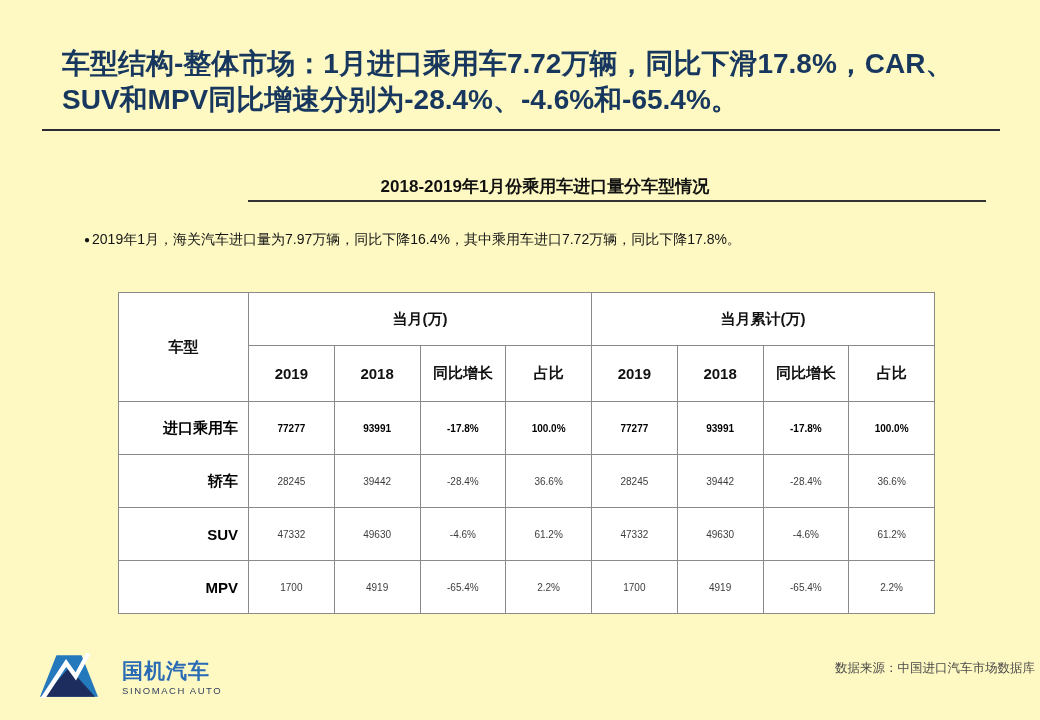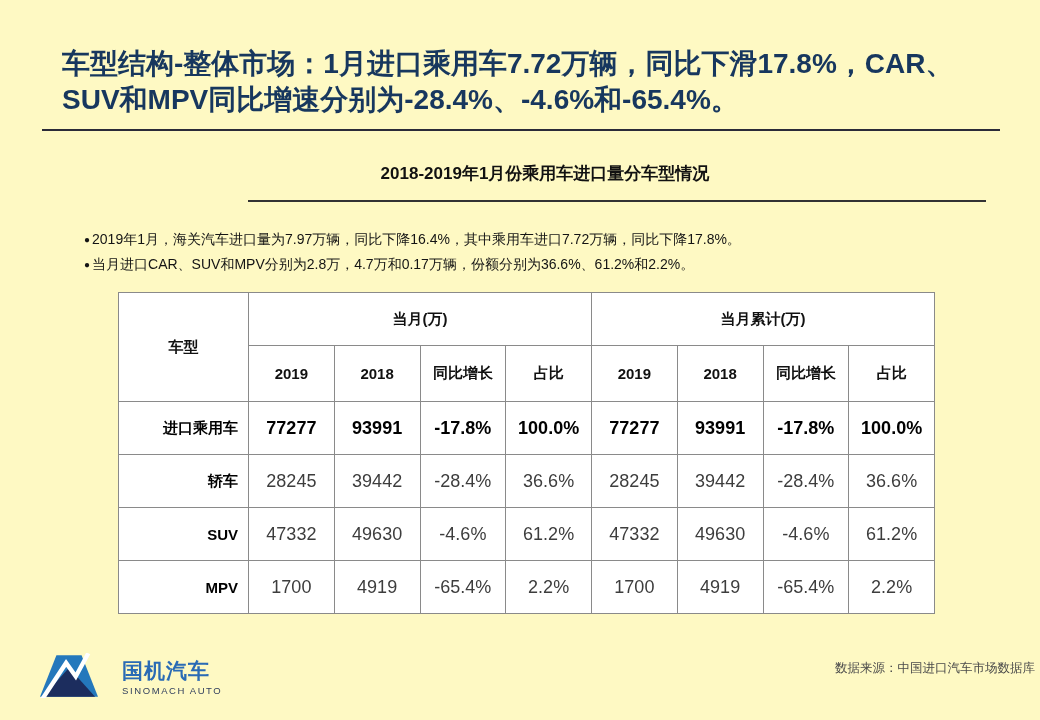"2018-2019年1月份乘用车进口量分车型情况" .subtitle { top: 162px -> 175px }
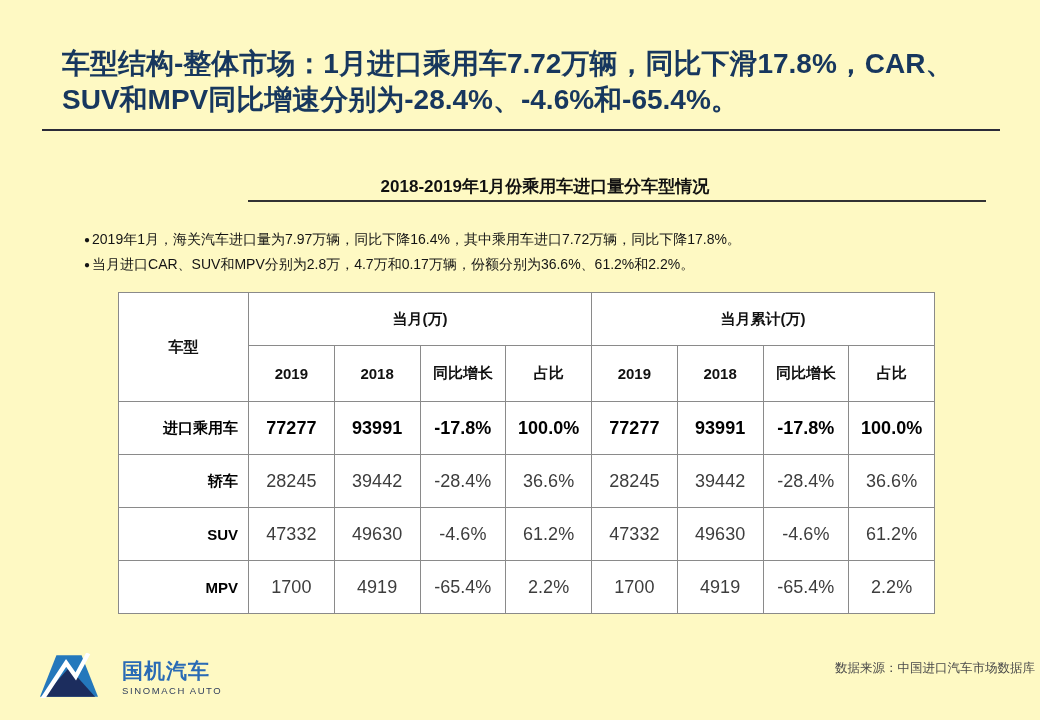"● 当月进口CAR、SUV和MPV分别为2.8万，4.7万和0.17万辆，份额分别为36.6%、61.2%和2.2%。" li { html: <li><span>●</span><span>当月进口CAR、SUV和MPV分别为2.8万，4.7万和0.17万辆，份额分别为36.6%、61.2%和2.2%。</span></li> -> none }
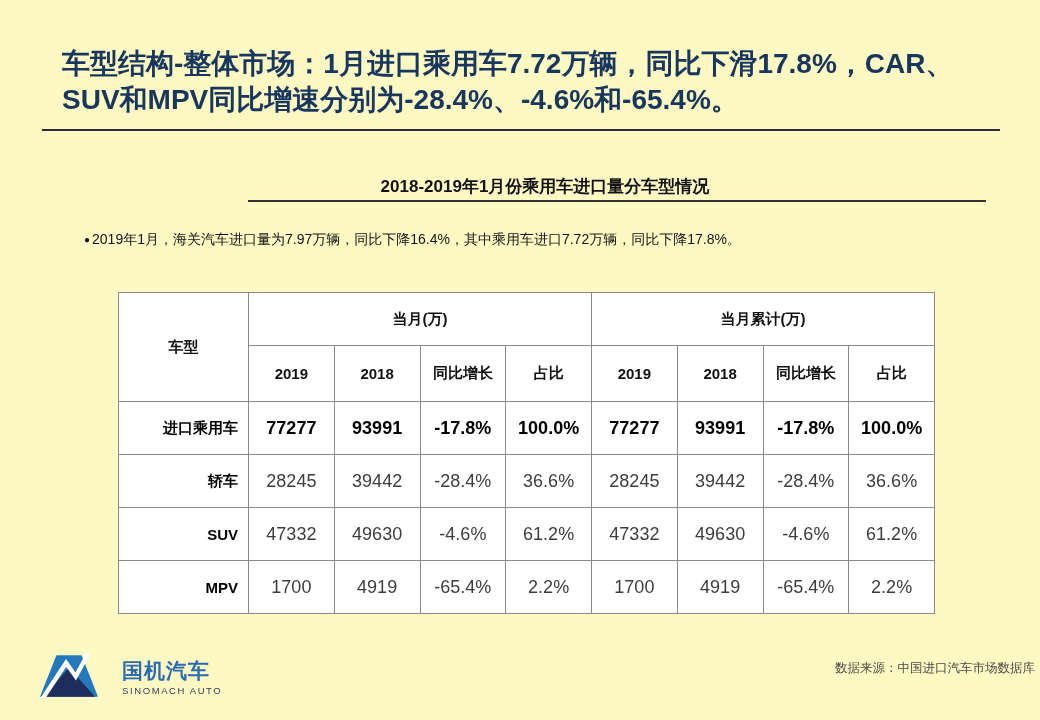"77277" .data-table td { font-size: 18px -> 10px }
